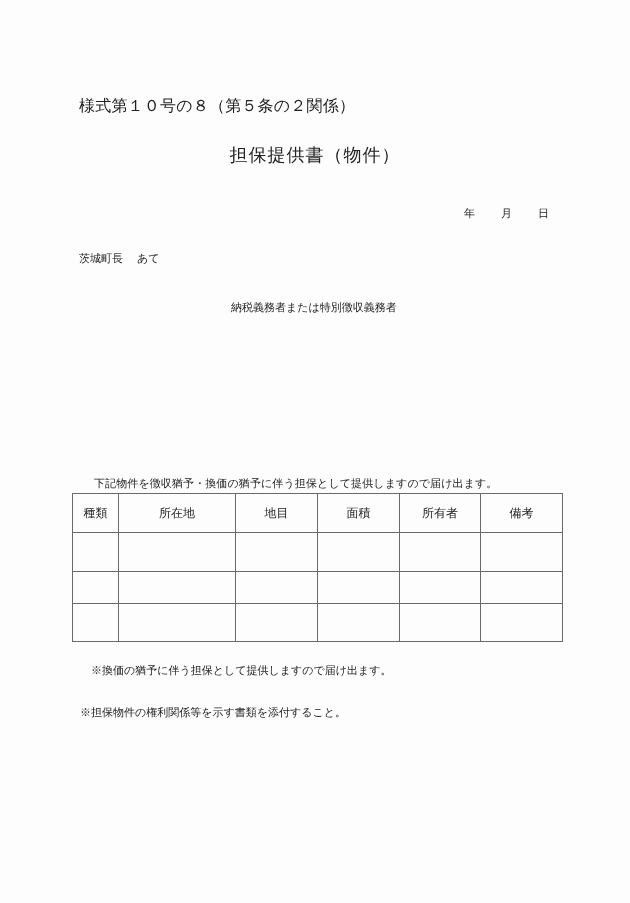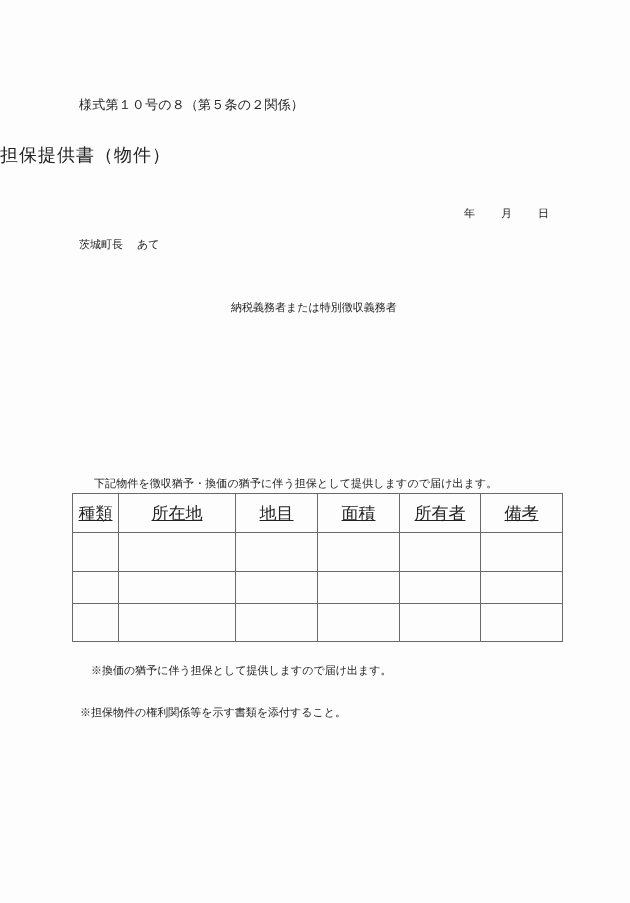"様式第１０号の８（第５条の２関係）" .form-number { font-size: 13px -> 16px }
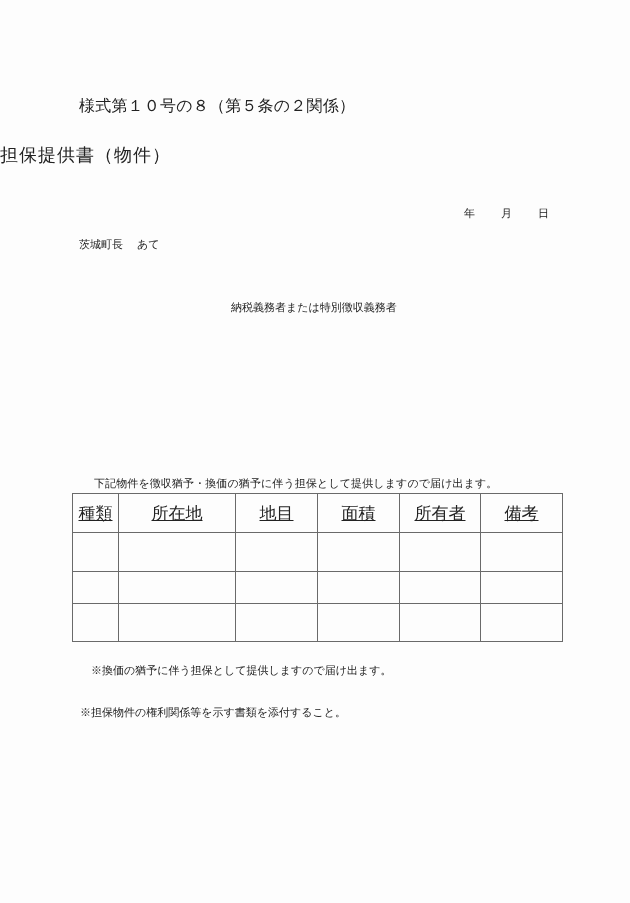"担保提供書（物件）" .doc-title { text-align: none -> center }
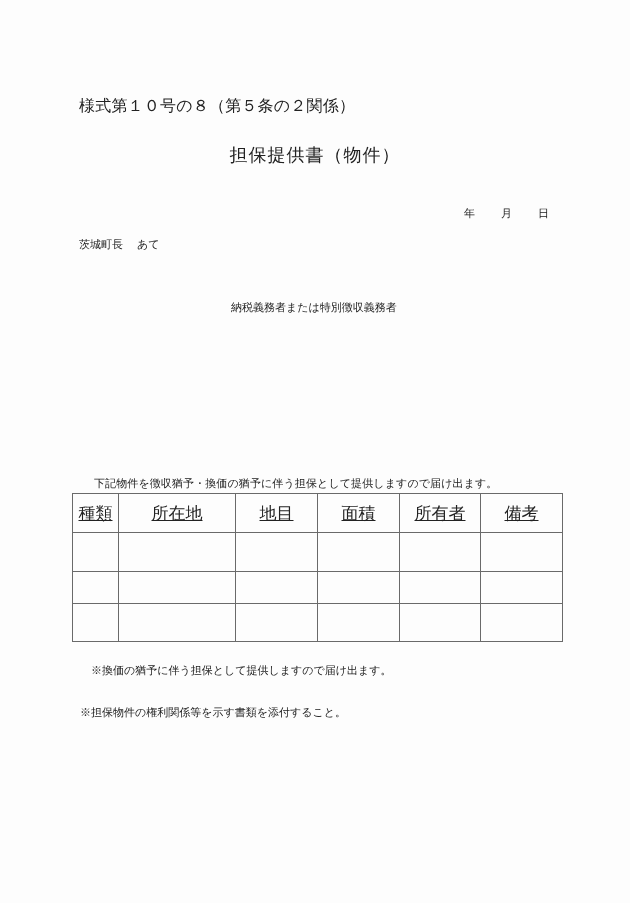"茨城町長 あて" .addressee { top: 237px -> 251px }
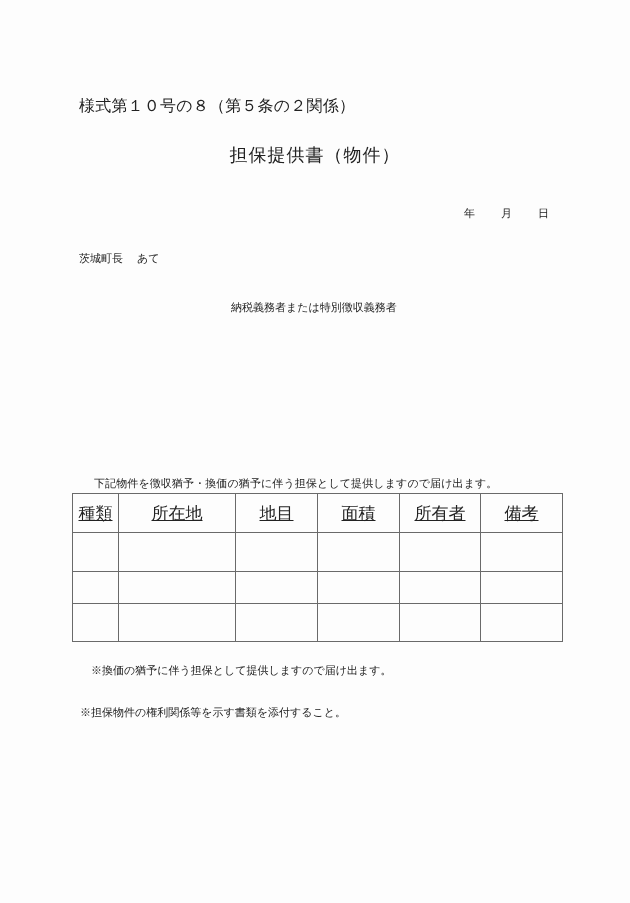"種類" table.prop { font-size: 17px -> 12px; text-decoration: underline -> none }
